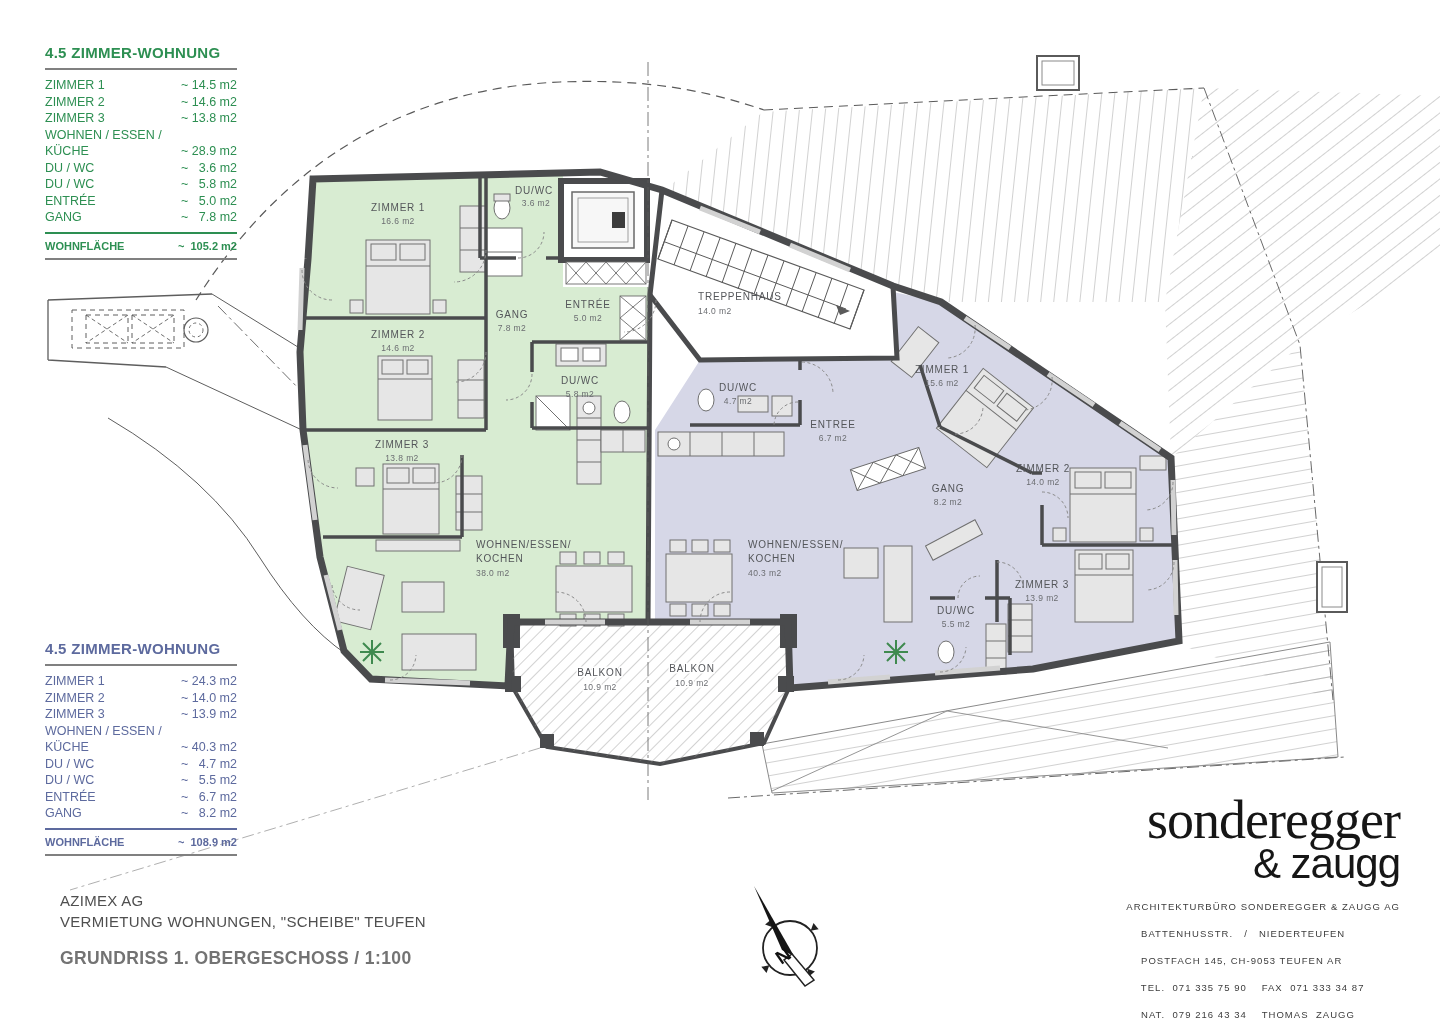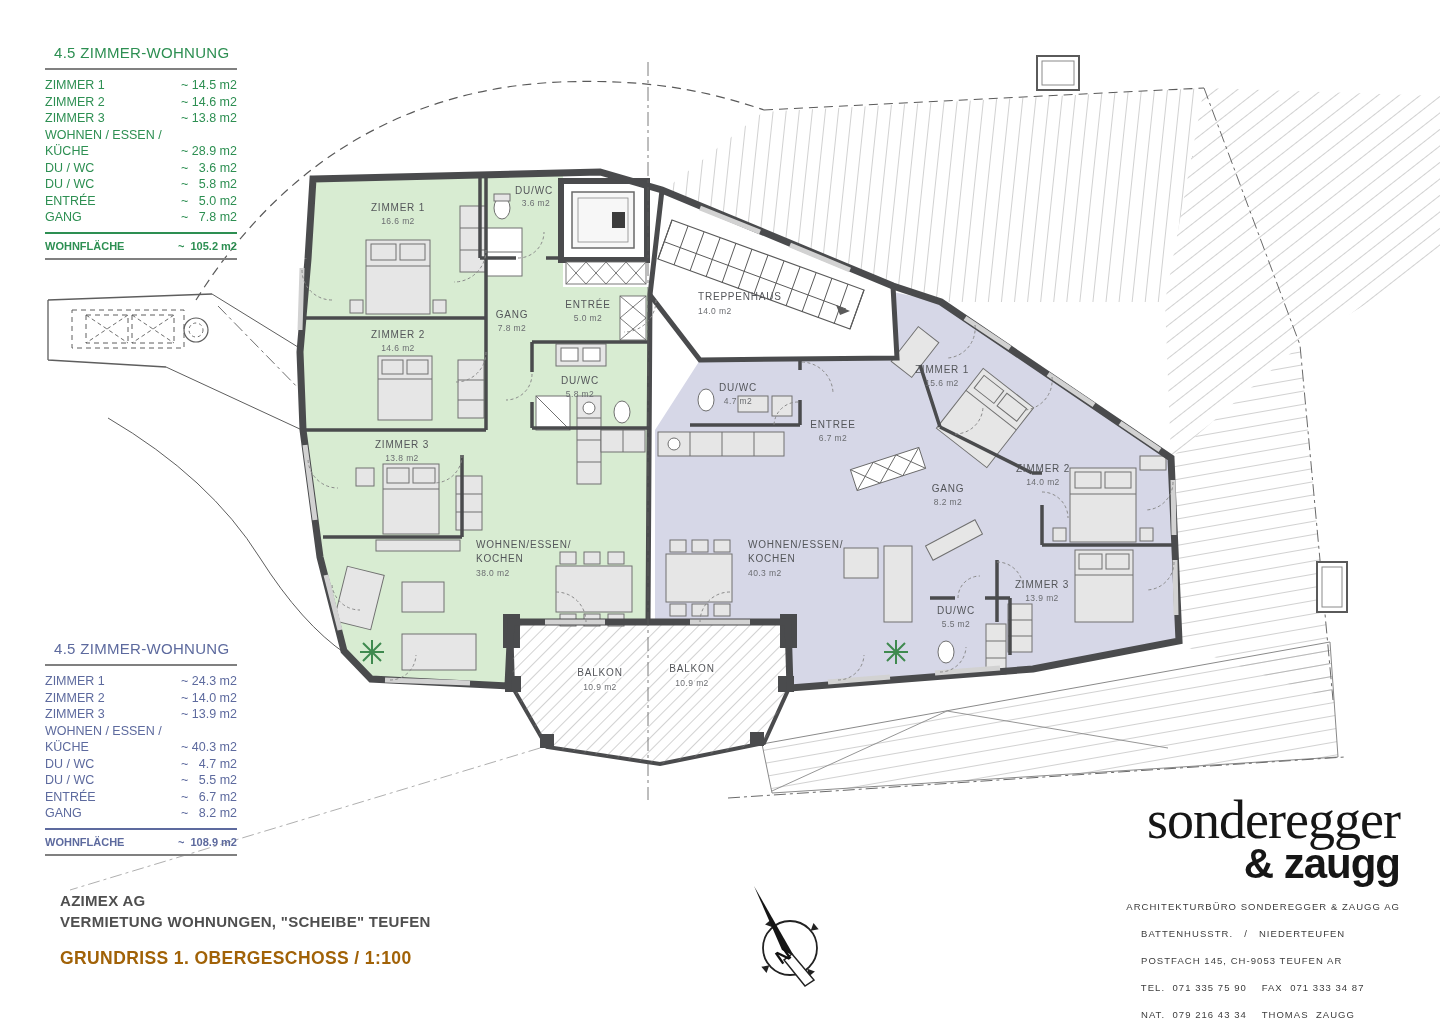"4.5 ZIMMER-WOHNUNG" .legend h3 { font-weight: normal -> bold; margin: 0 0 7px 9px -> 0 0 7px 0 }
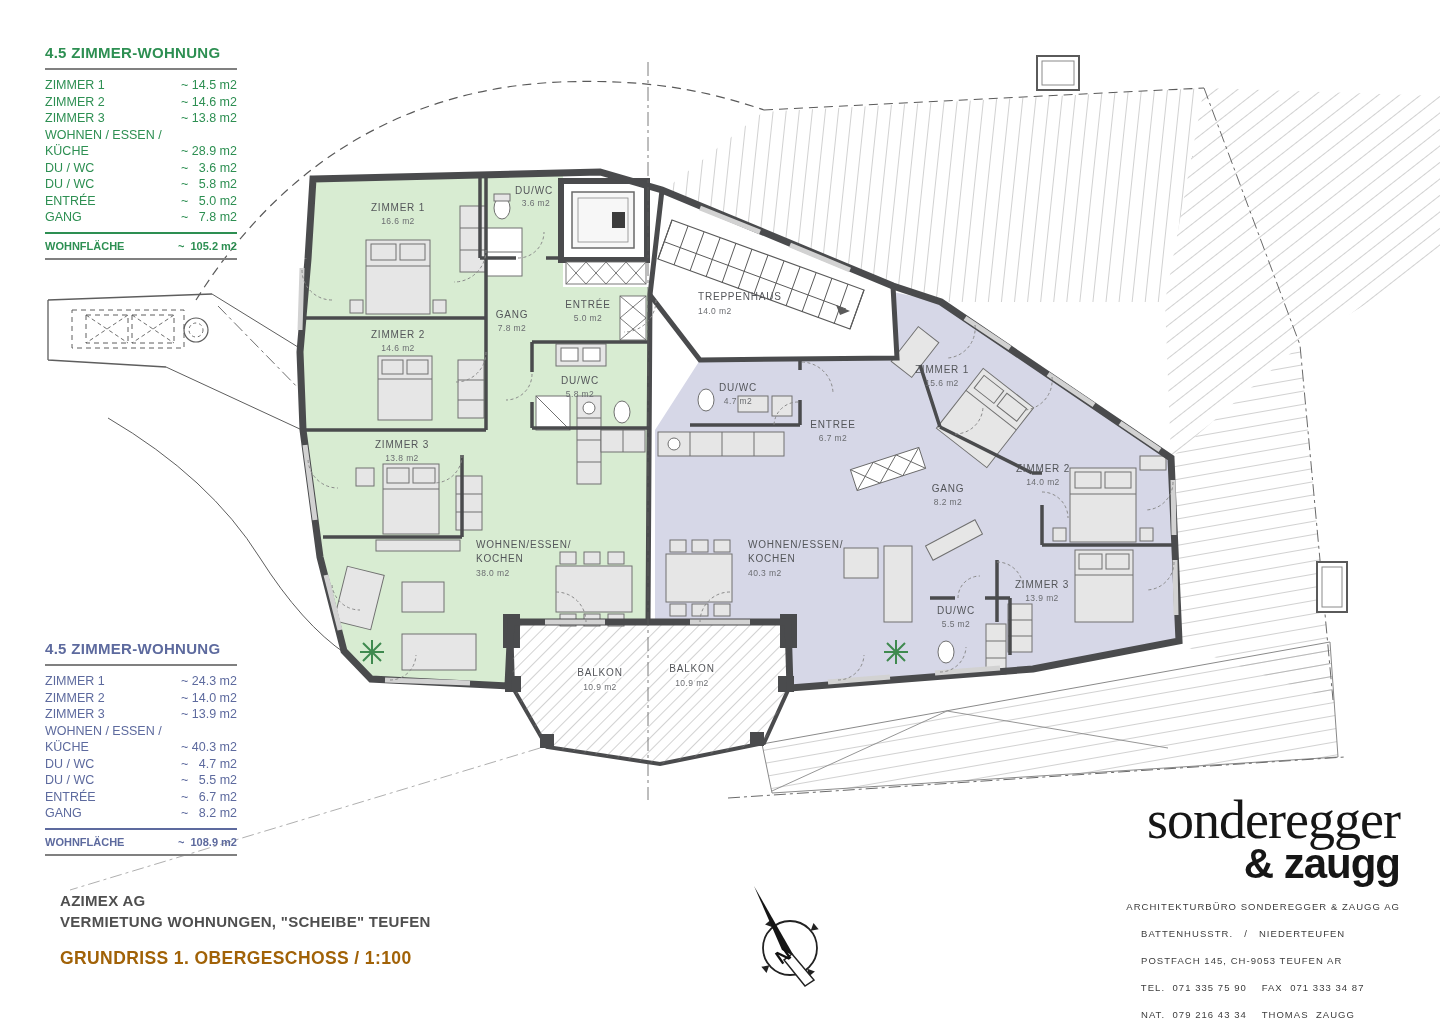"& zaugg" .firm .logo2 { font-weight: bold -> none }
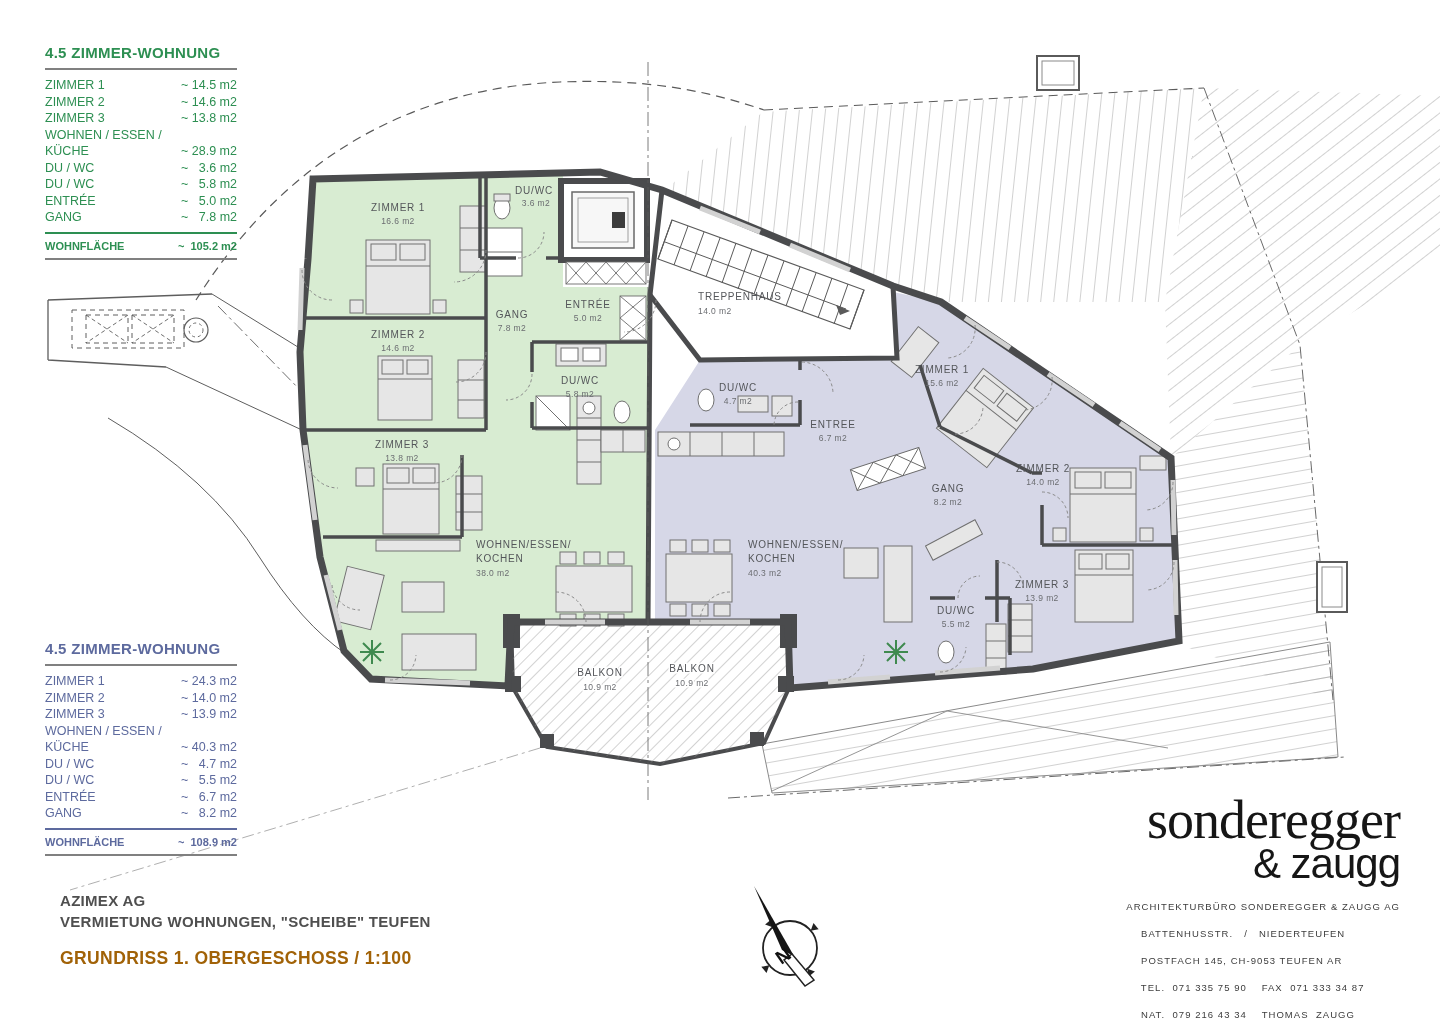"AZIMEX AG" .project .l1,.project .l2 { font-weight: bold -> none }
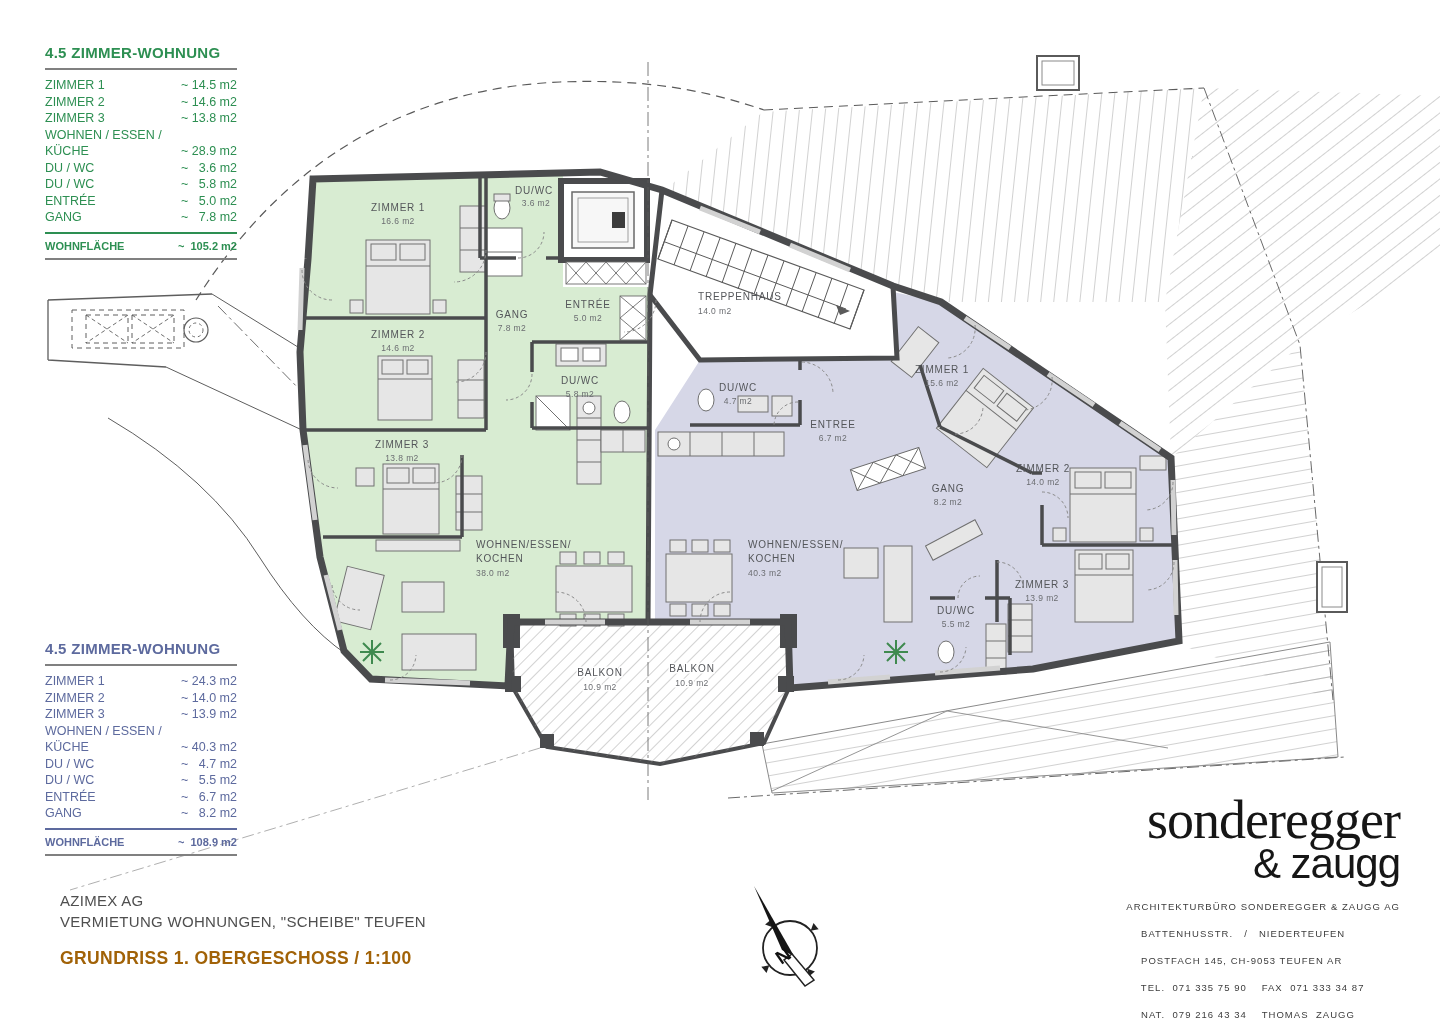"GRUNDRISS 1. OBERGESCHOSS / 1:100" .project .l3 { color: #a16207 -> #737373 }
